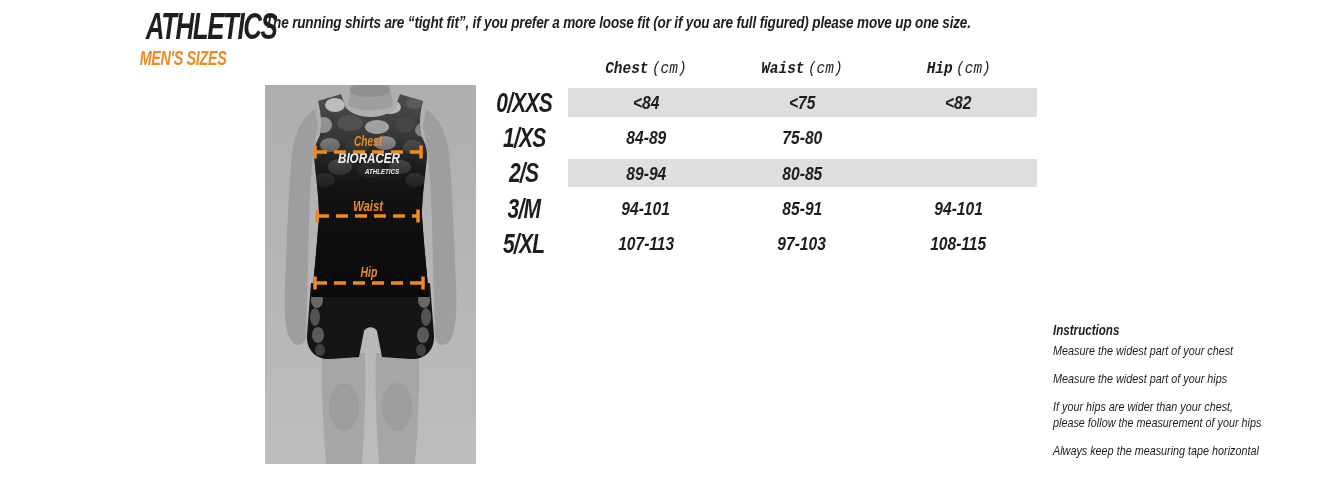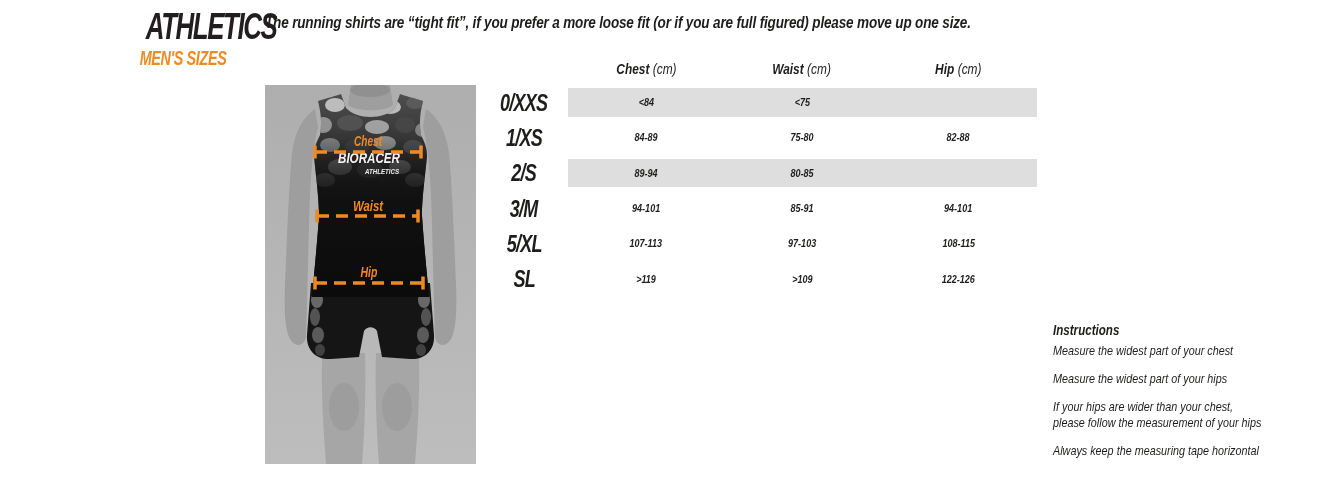"Chest (cm)" .th { font-family: none -> Liberation Mono, monospace; font-size: 14px -> 17px }
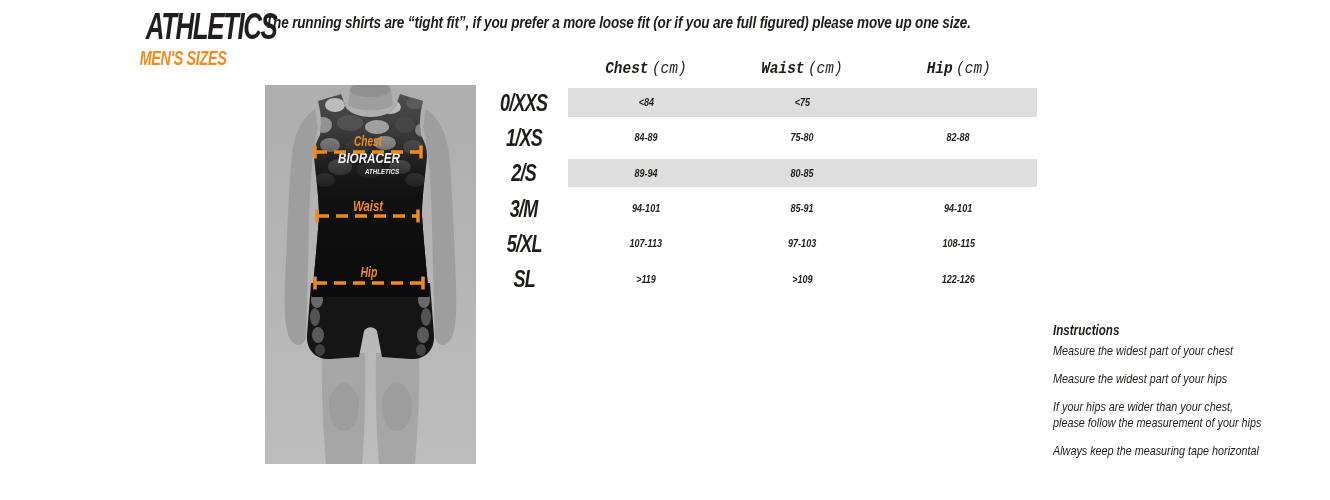"0/XXS" .size-cell { font-size: 24px -> 28px }
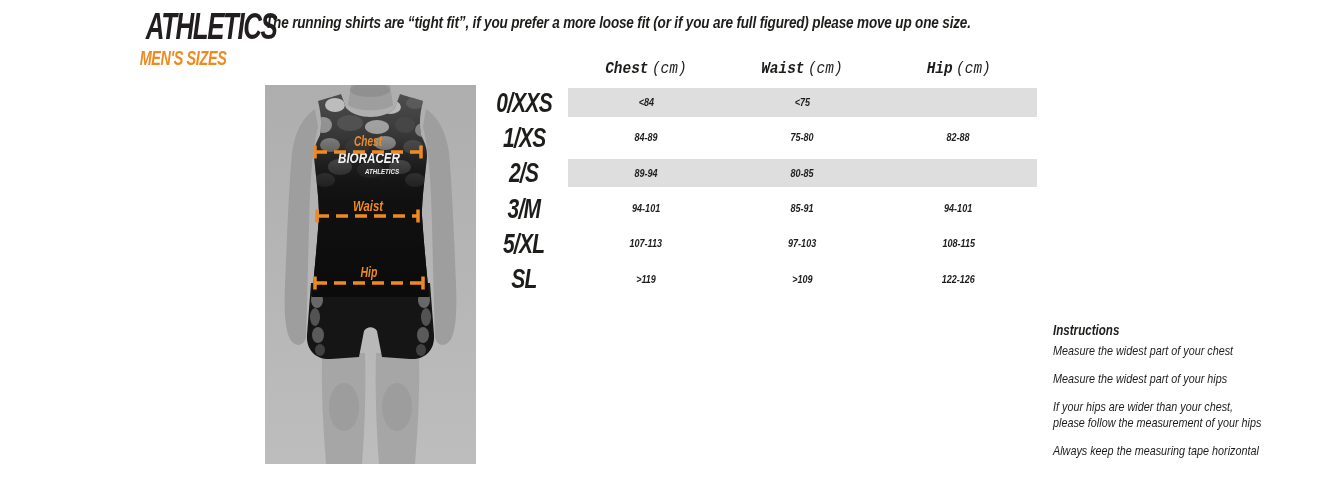"<84" .val-cell { font-size: 11px -> 19px }
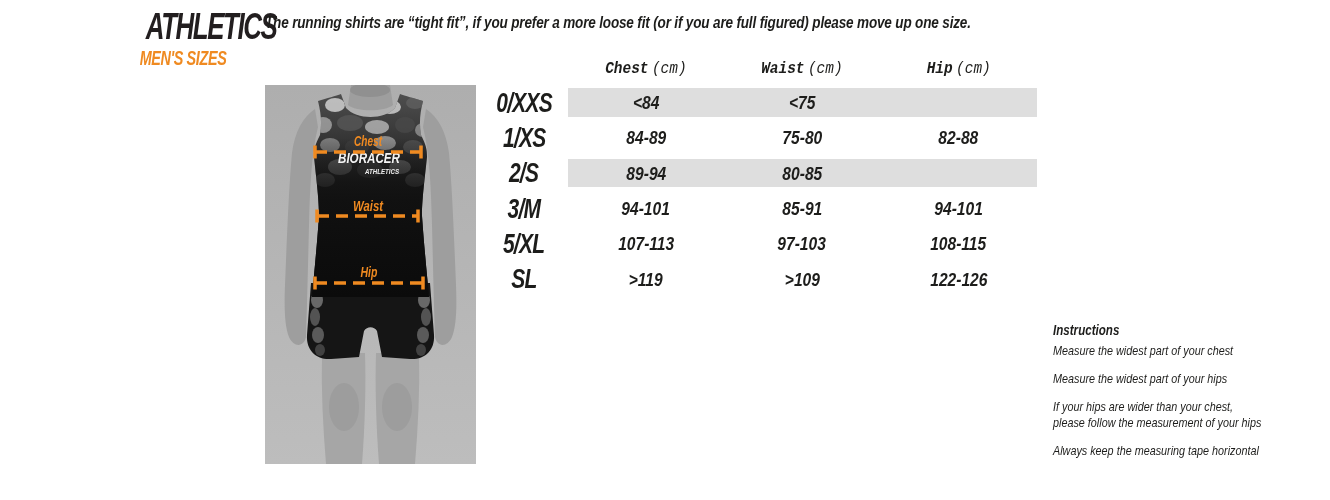"<82" div.cell { html: none -> <div><span>&lt;82</span></div> }
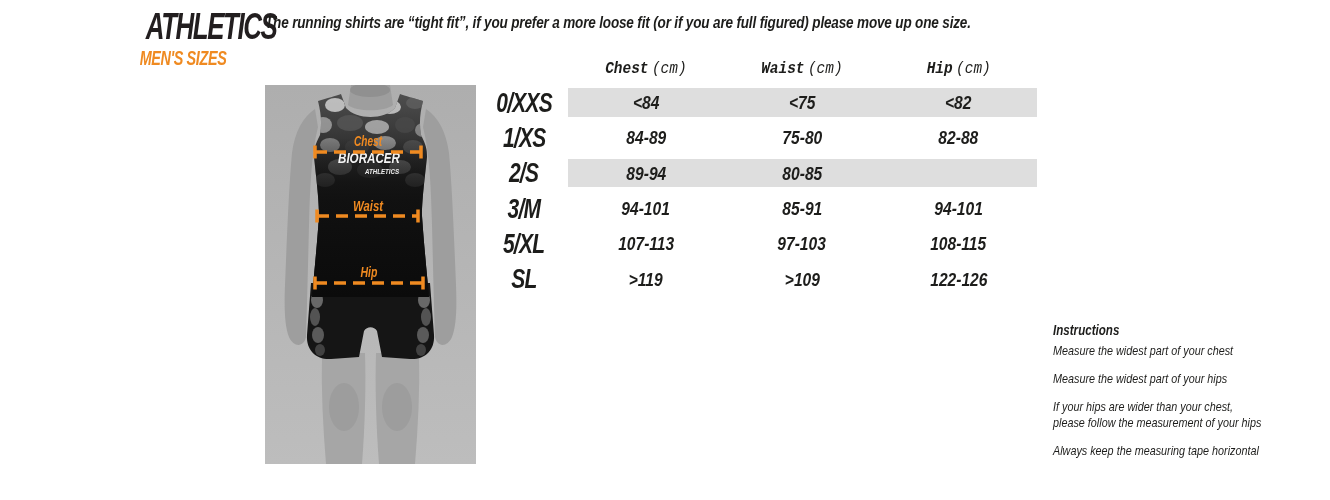"82-88" div.cell { html: <div><span>82-88</span></div> -> none }
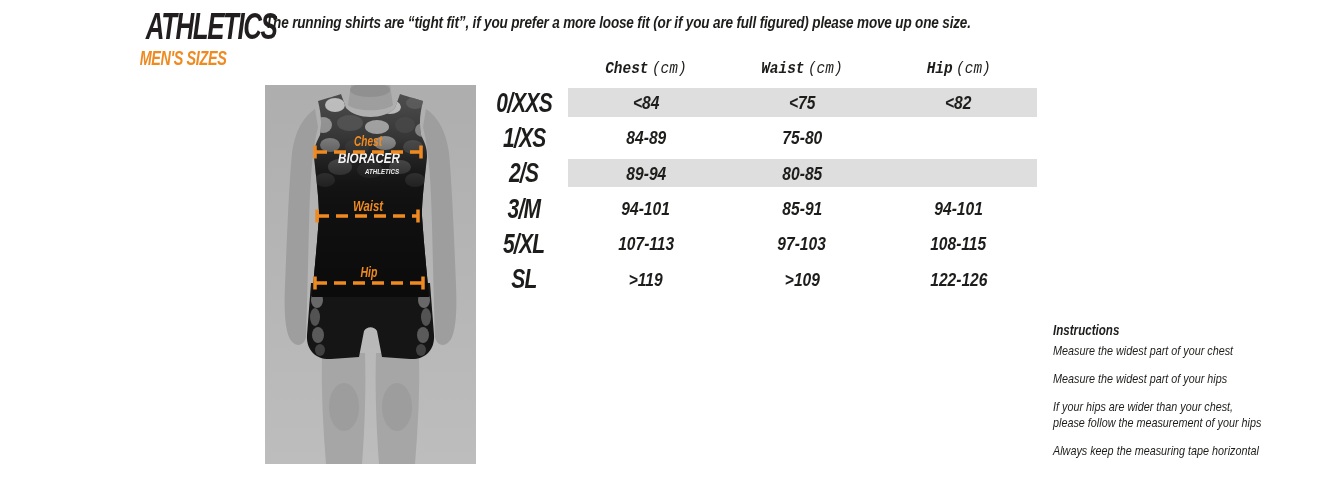"SL" div.row { html: <div> <div><span>SL</span></div> <div><span>&gt;119</span></div> <div><span>&gt;109</span></div> <div><span>122-126</span></div> </div> -> none }
